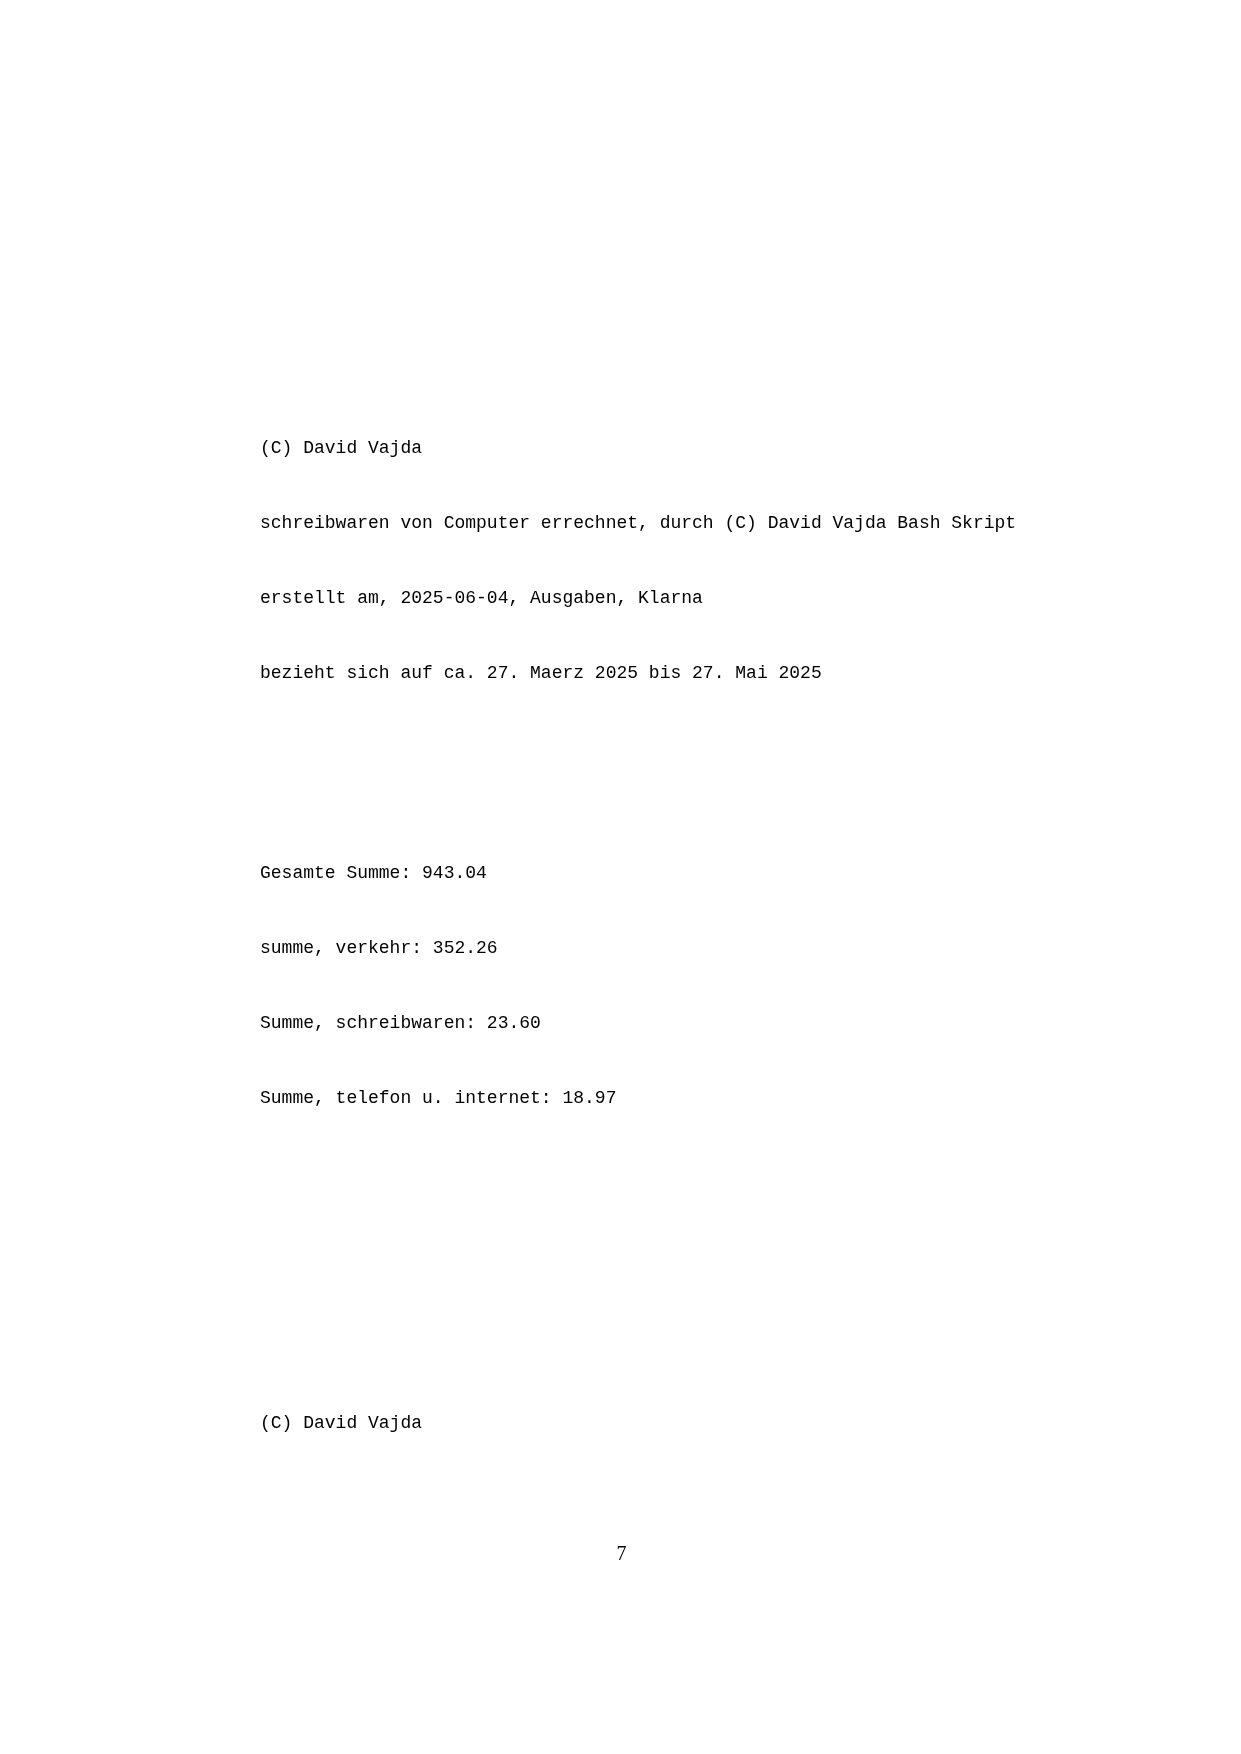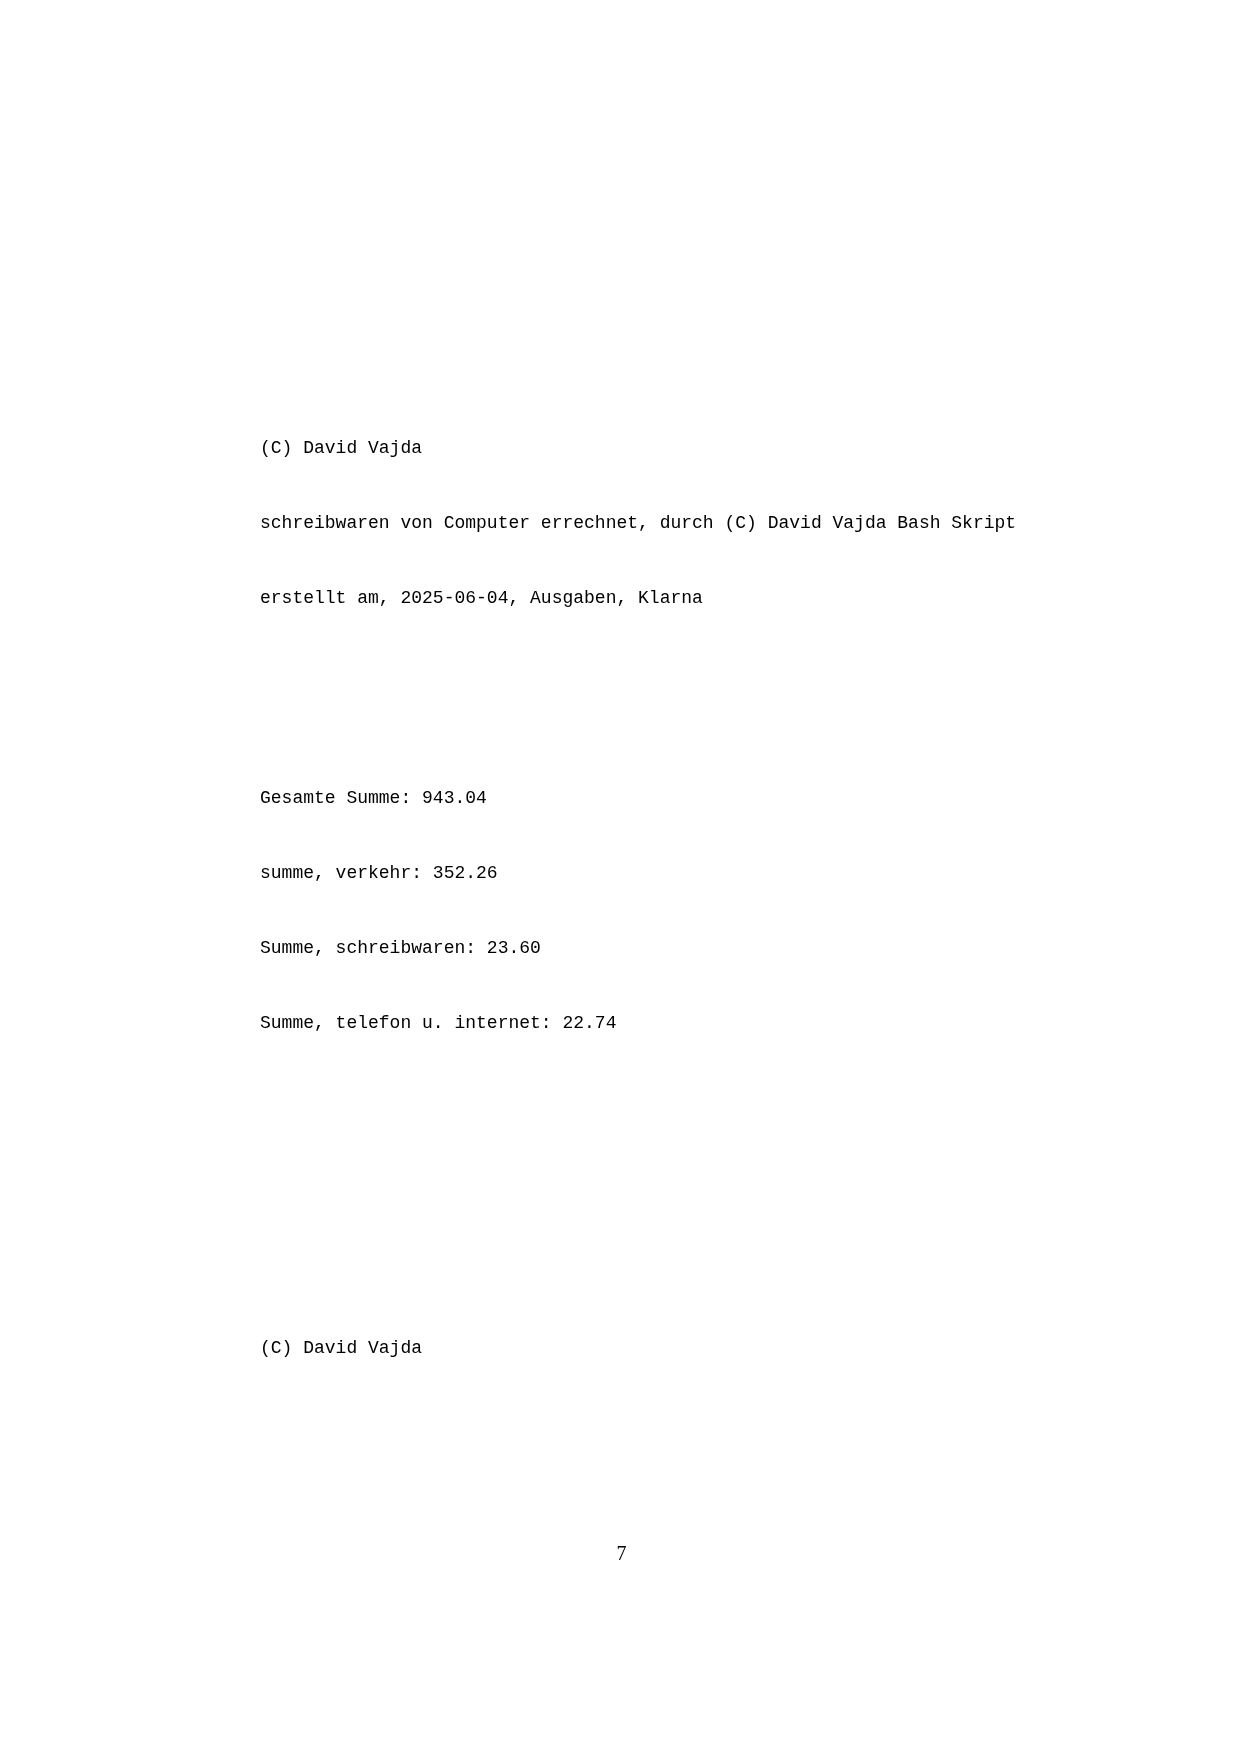"bezieht sich auf ca. 27." div.line { html: none -> <div>bezieht sich auf ca. 27. Maerz 2025 bis 27. Mai 2025</div> }
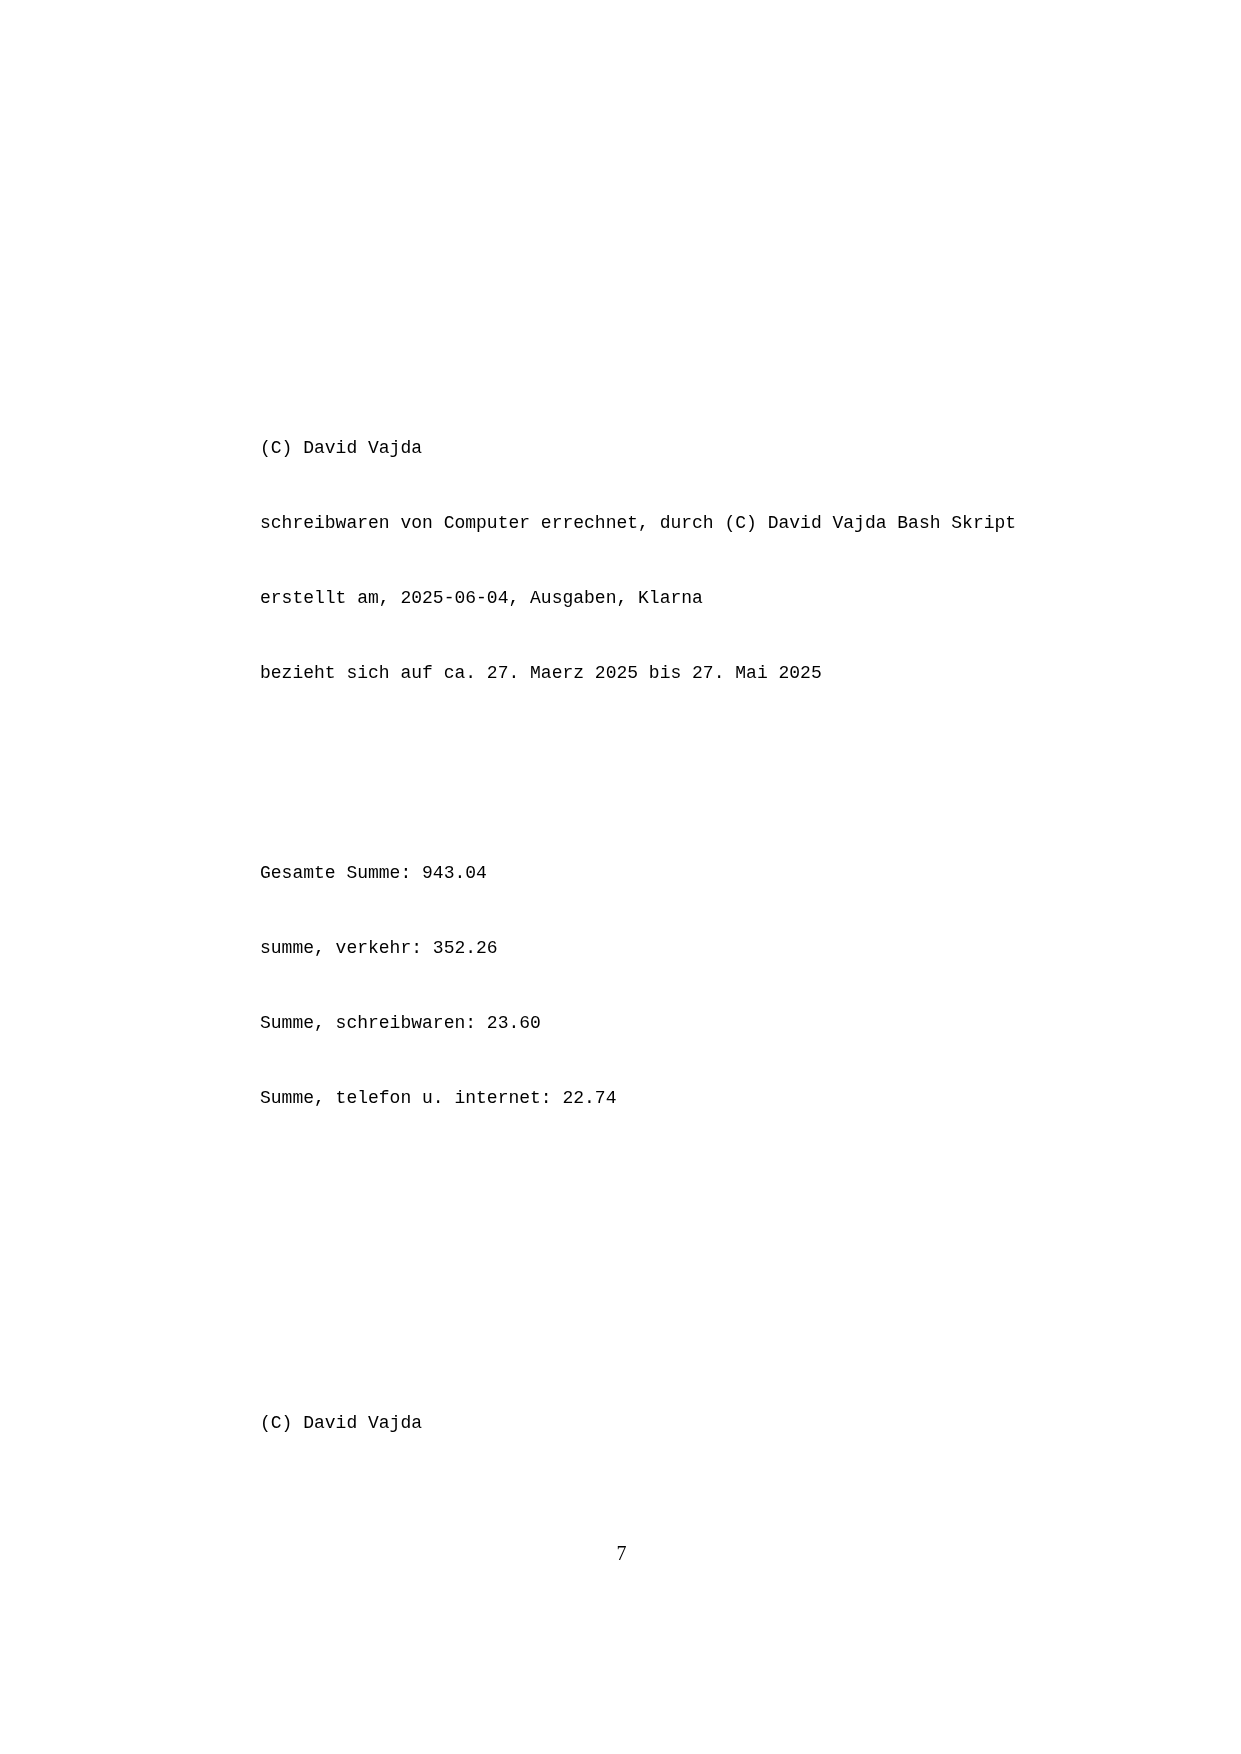"Summe, telefon u. internet: 22.74" div.line { text: 22.74 -> 18.97 }
